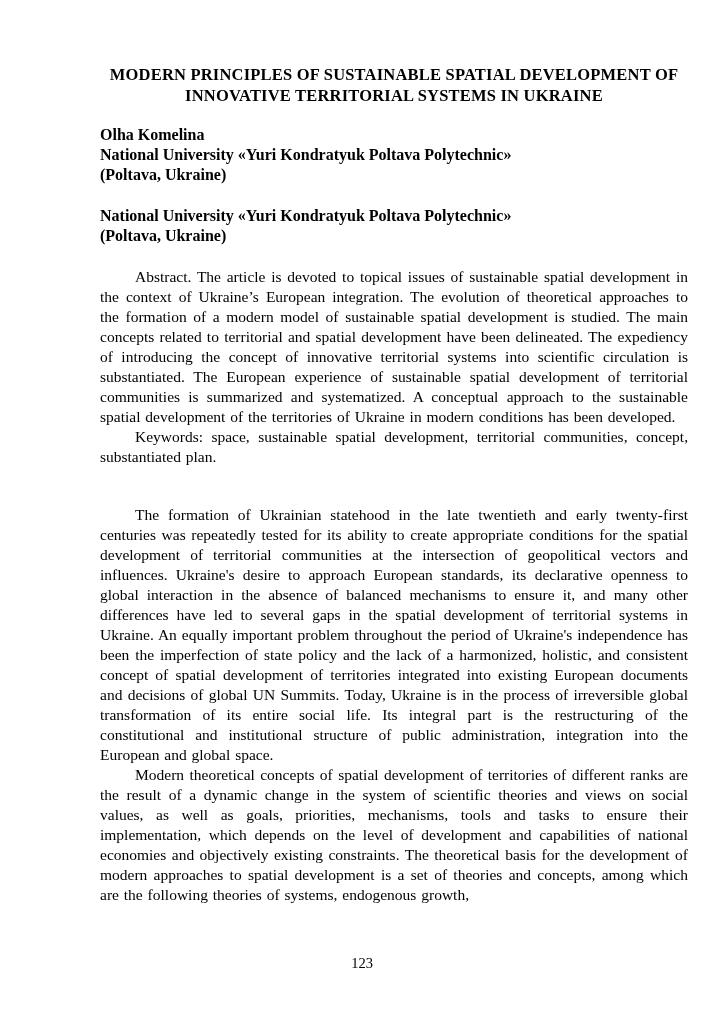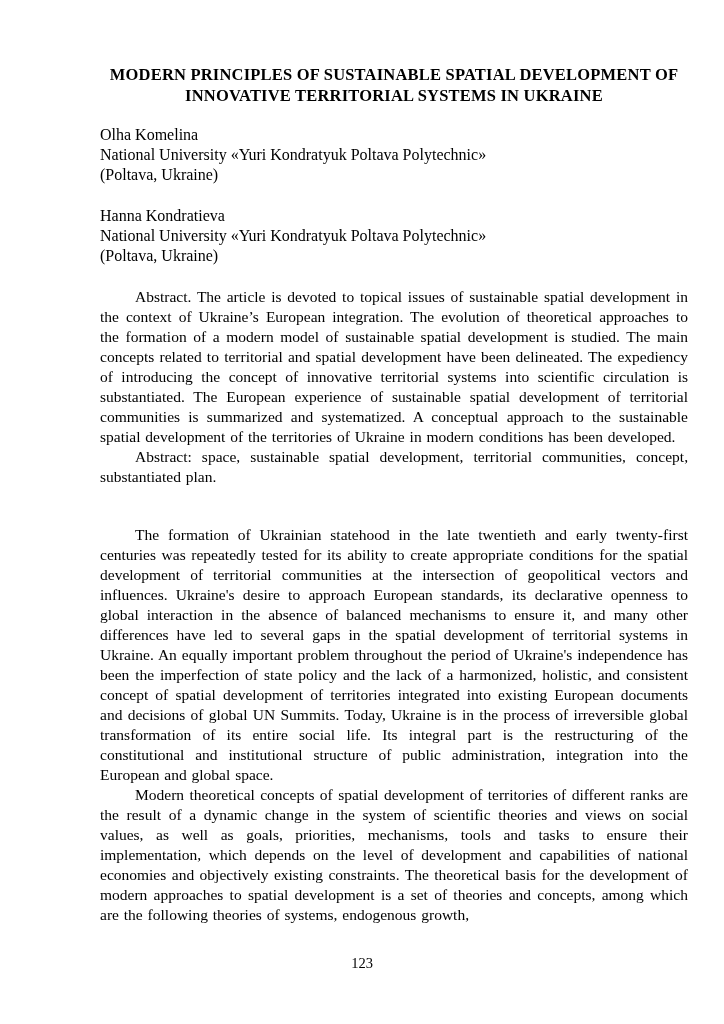"Olha Komelina" .author-block { font-weight: normal -> bold }
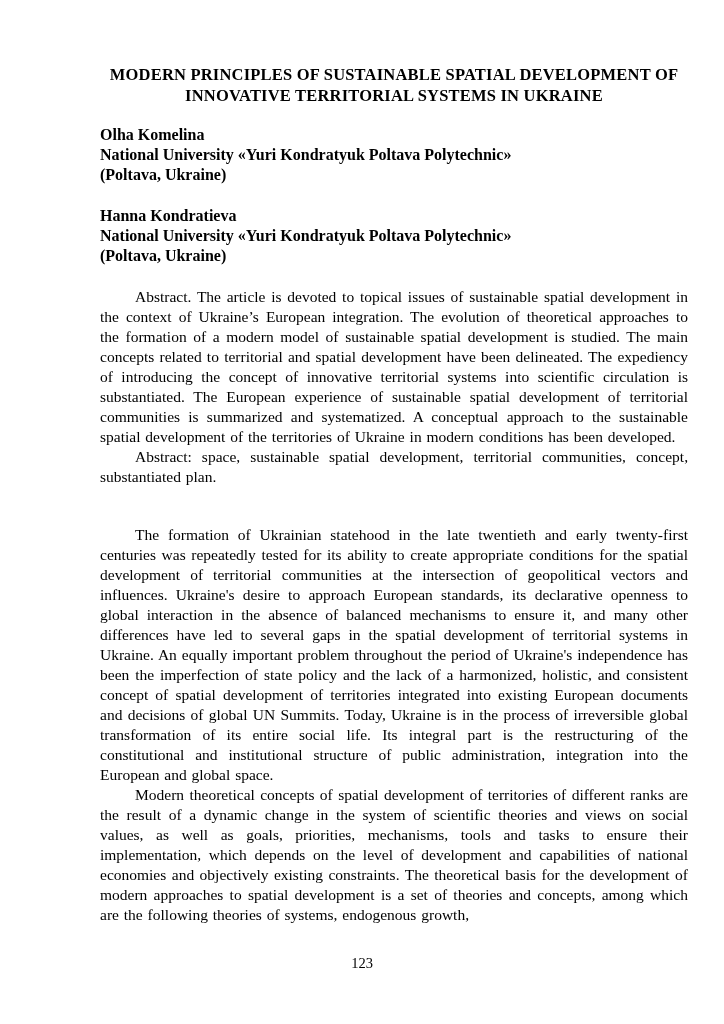"Hanna Kondratieva" span.line { html: <span>Hanna Kondratieva</span> -> none }
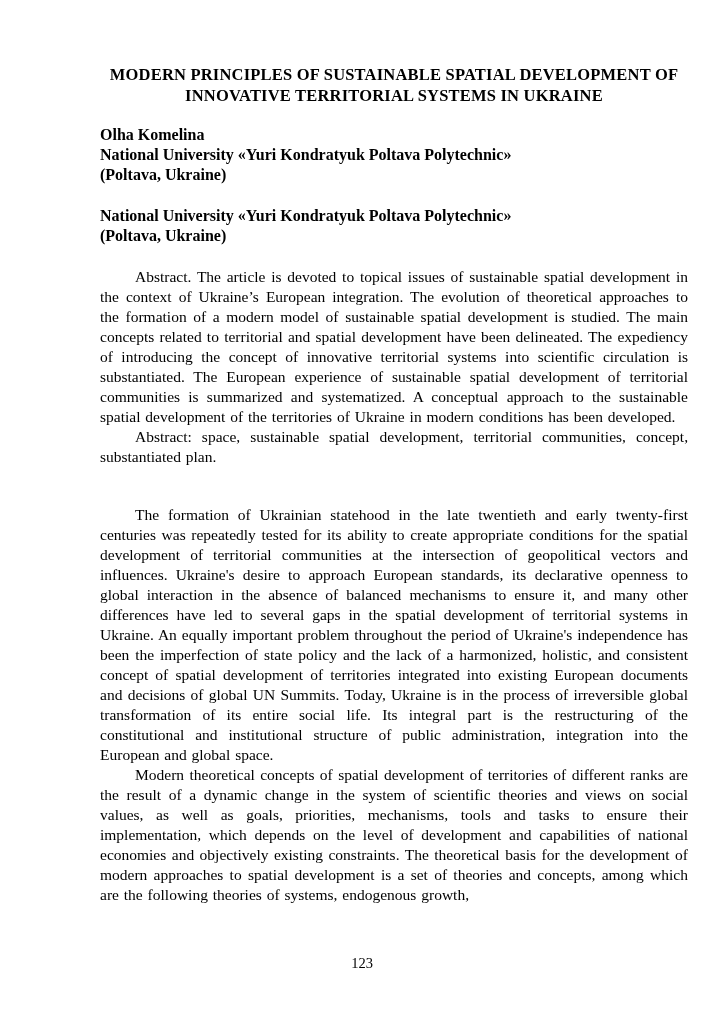"Abstract:" span.lead { text: Abstract -> Keywords }
